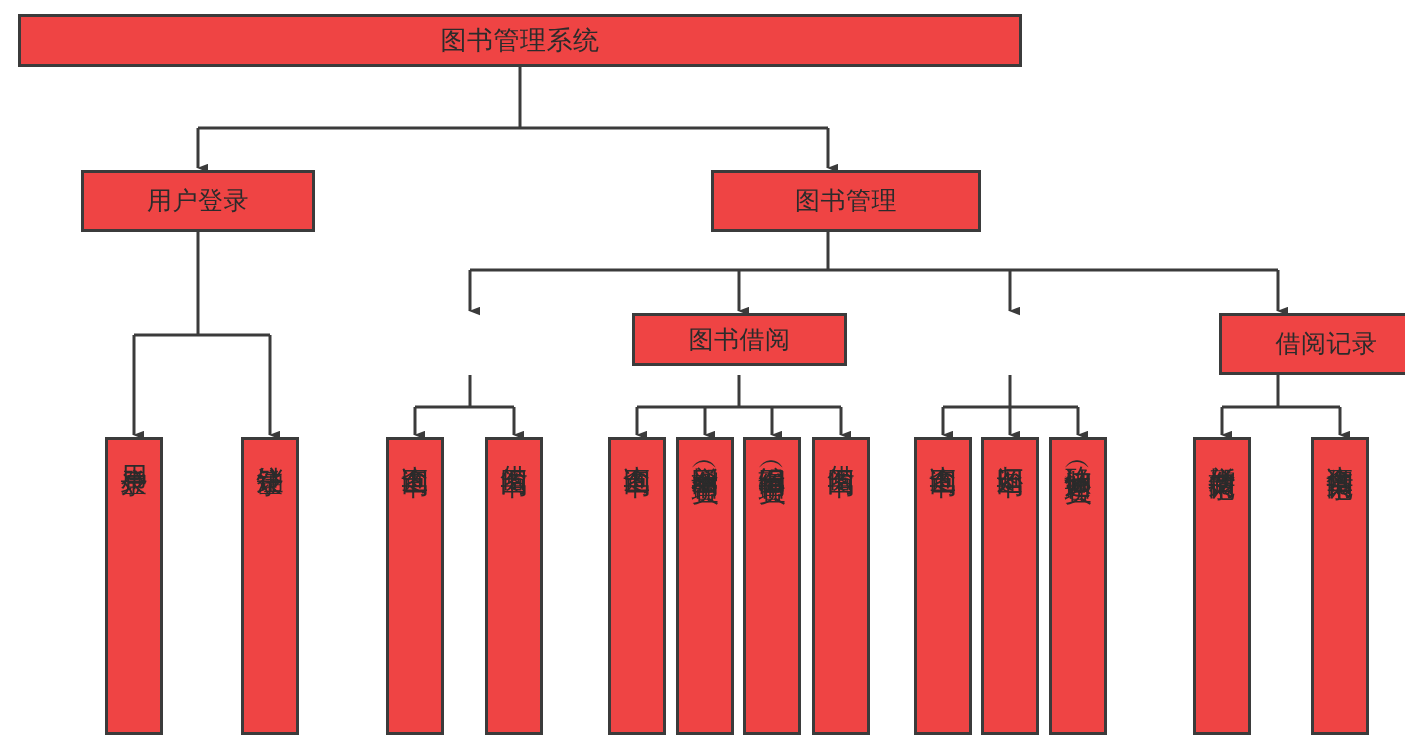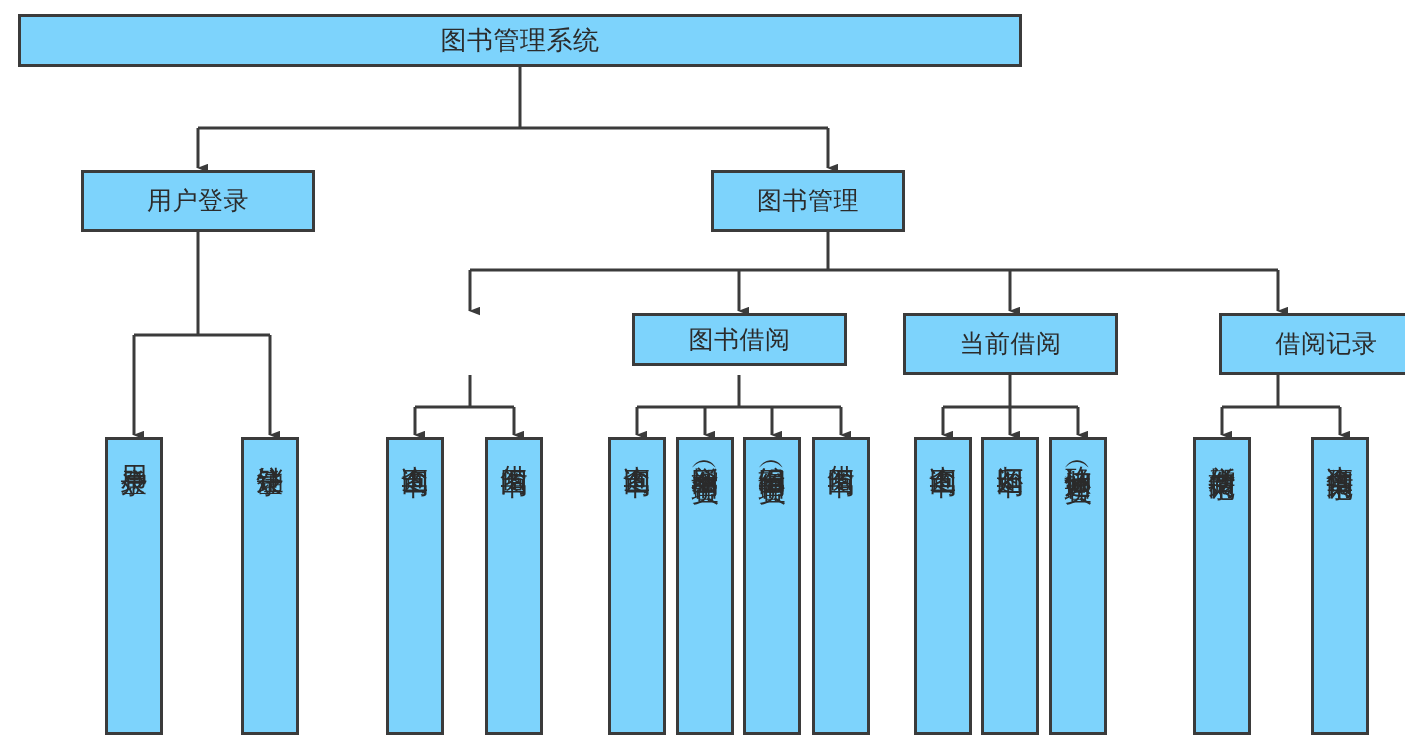"图书管理系统" .node { background: #7dd3fc -> #ef4444 }
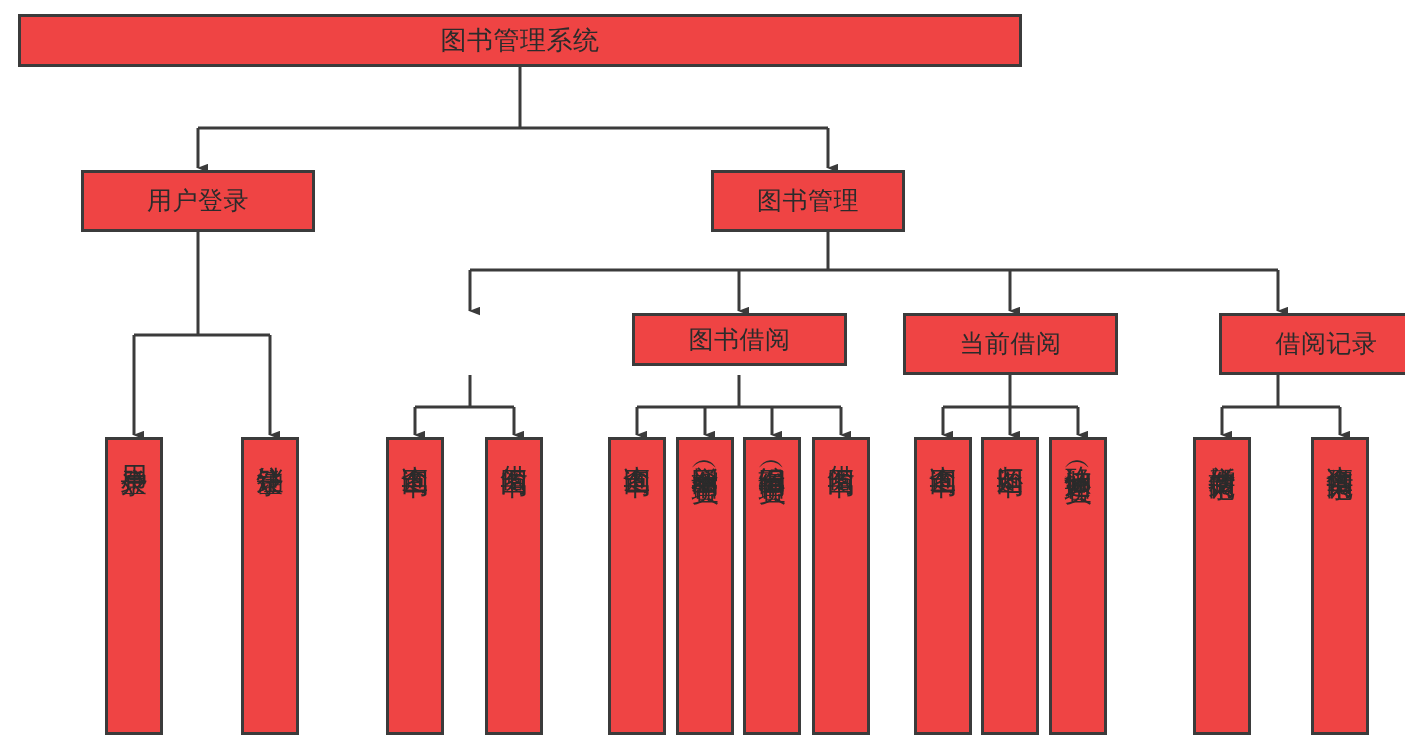"图书管理" div.node { width: 194px -> 270px }
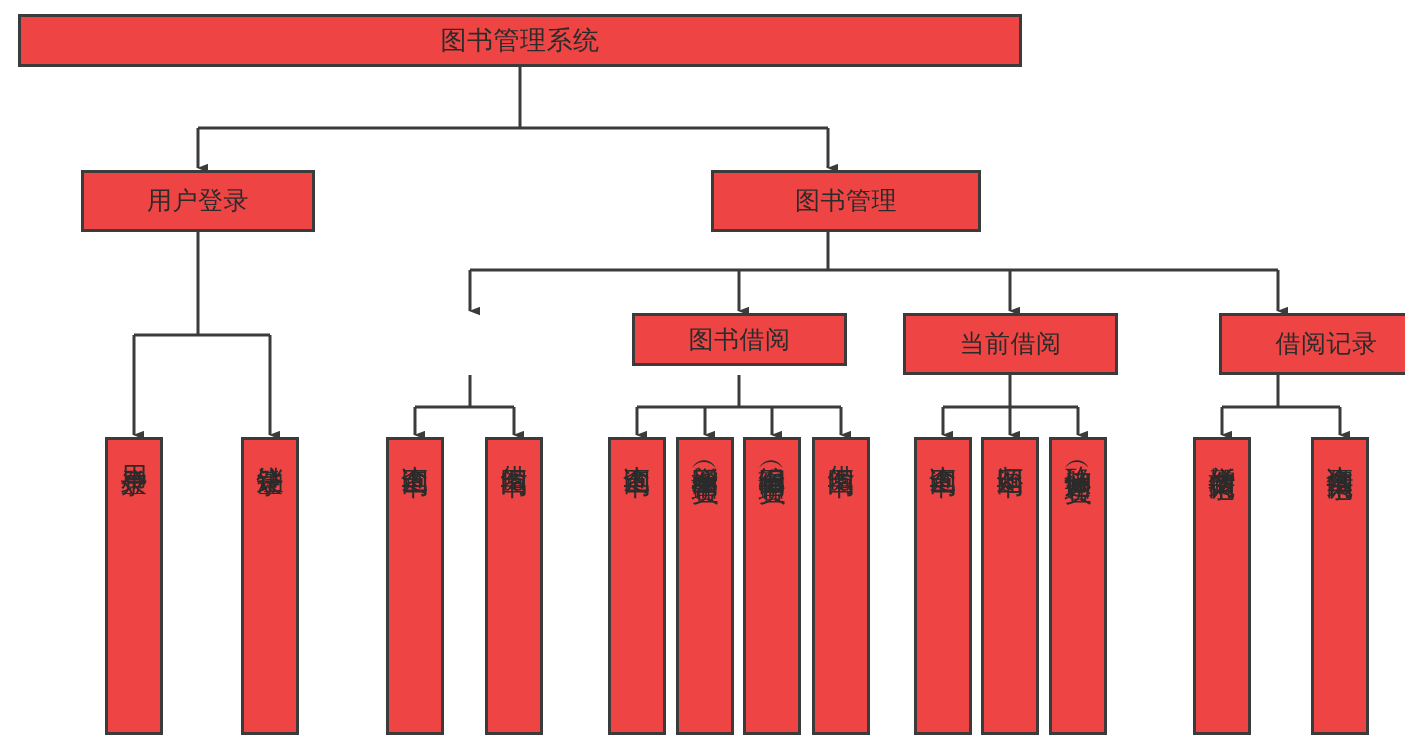"当前借阅" div.node { html: <div> <span>当前借阅</span> </div> -> none }
